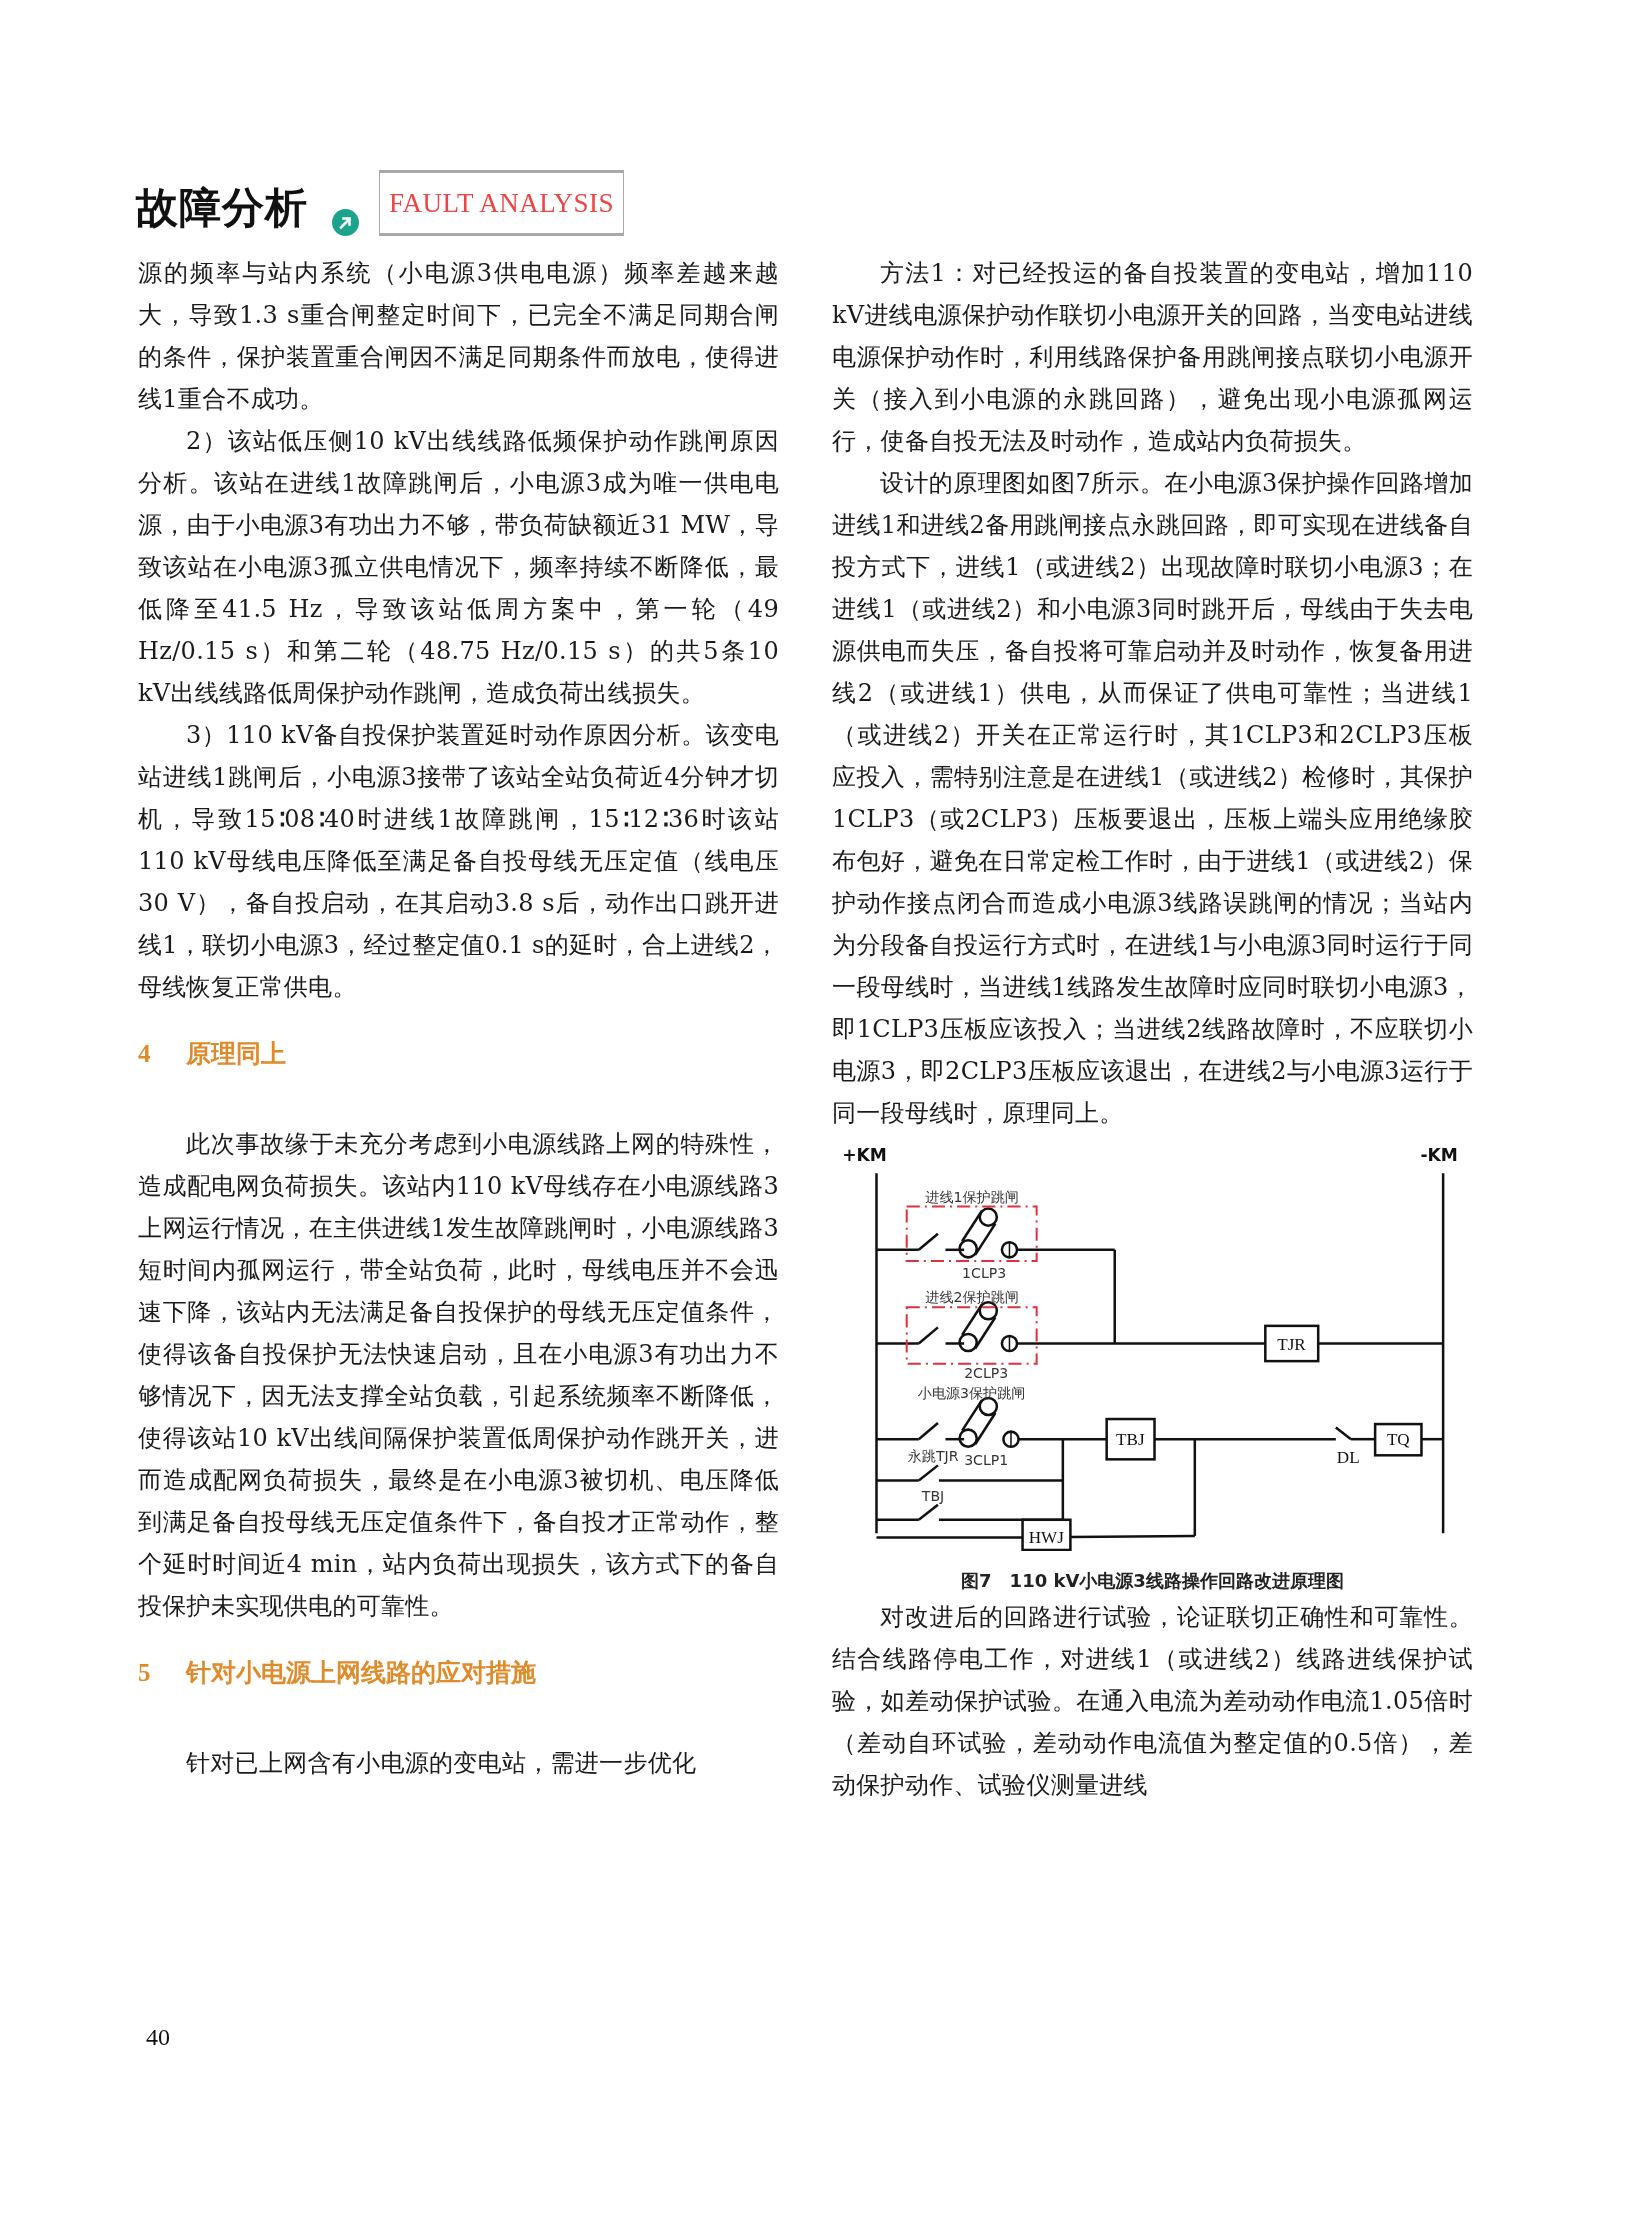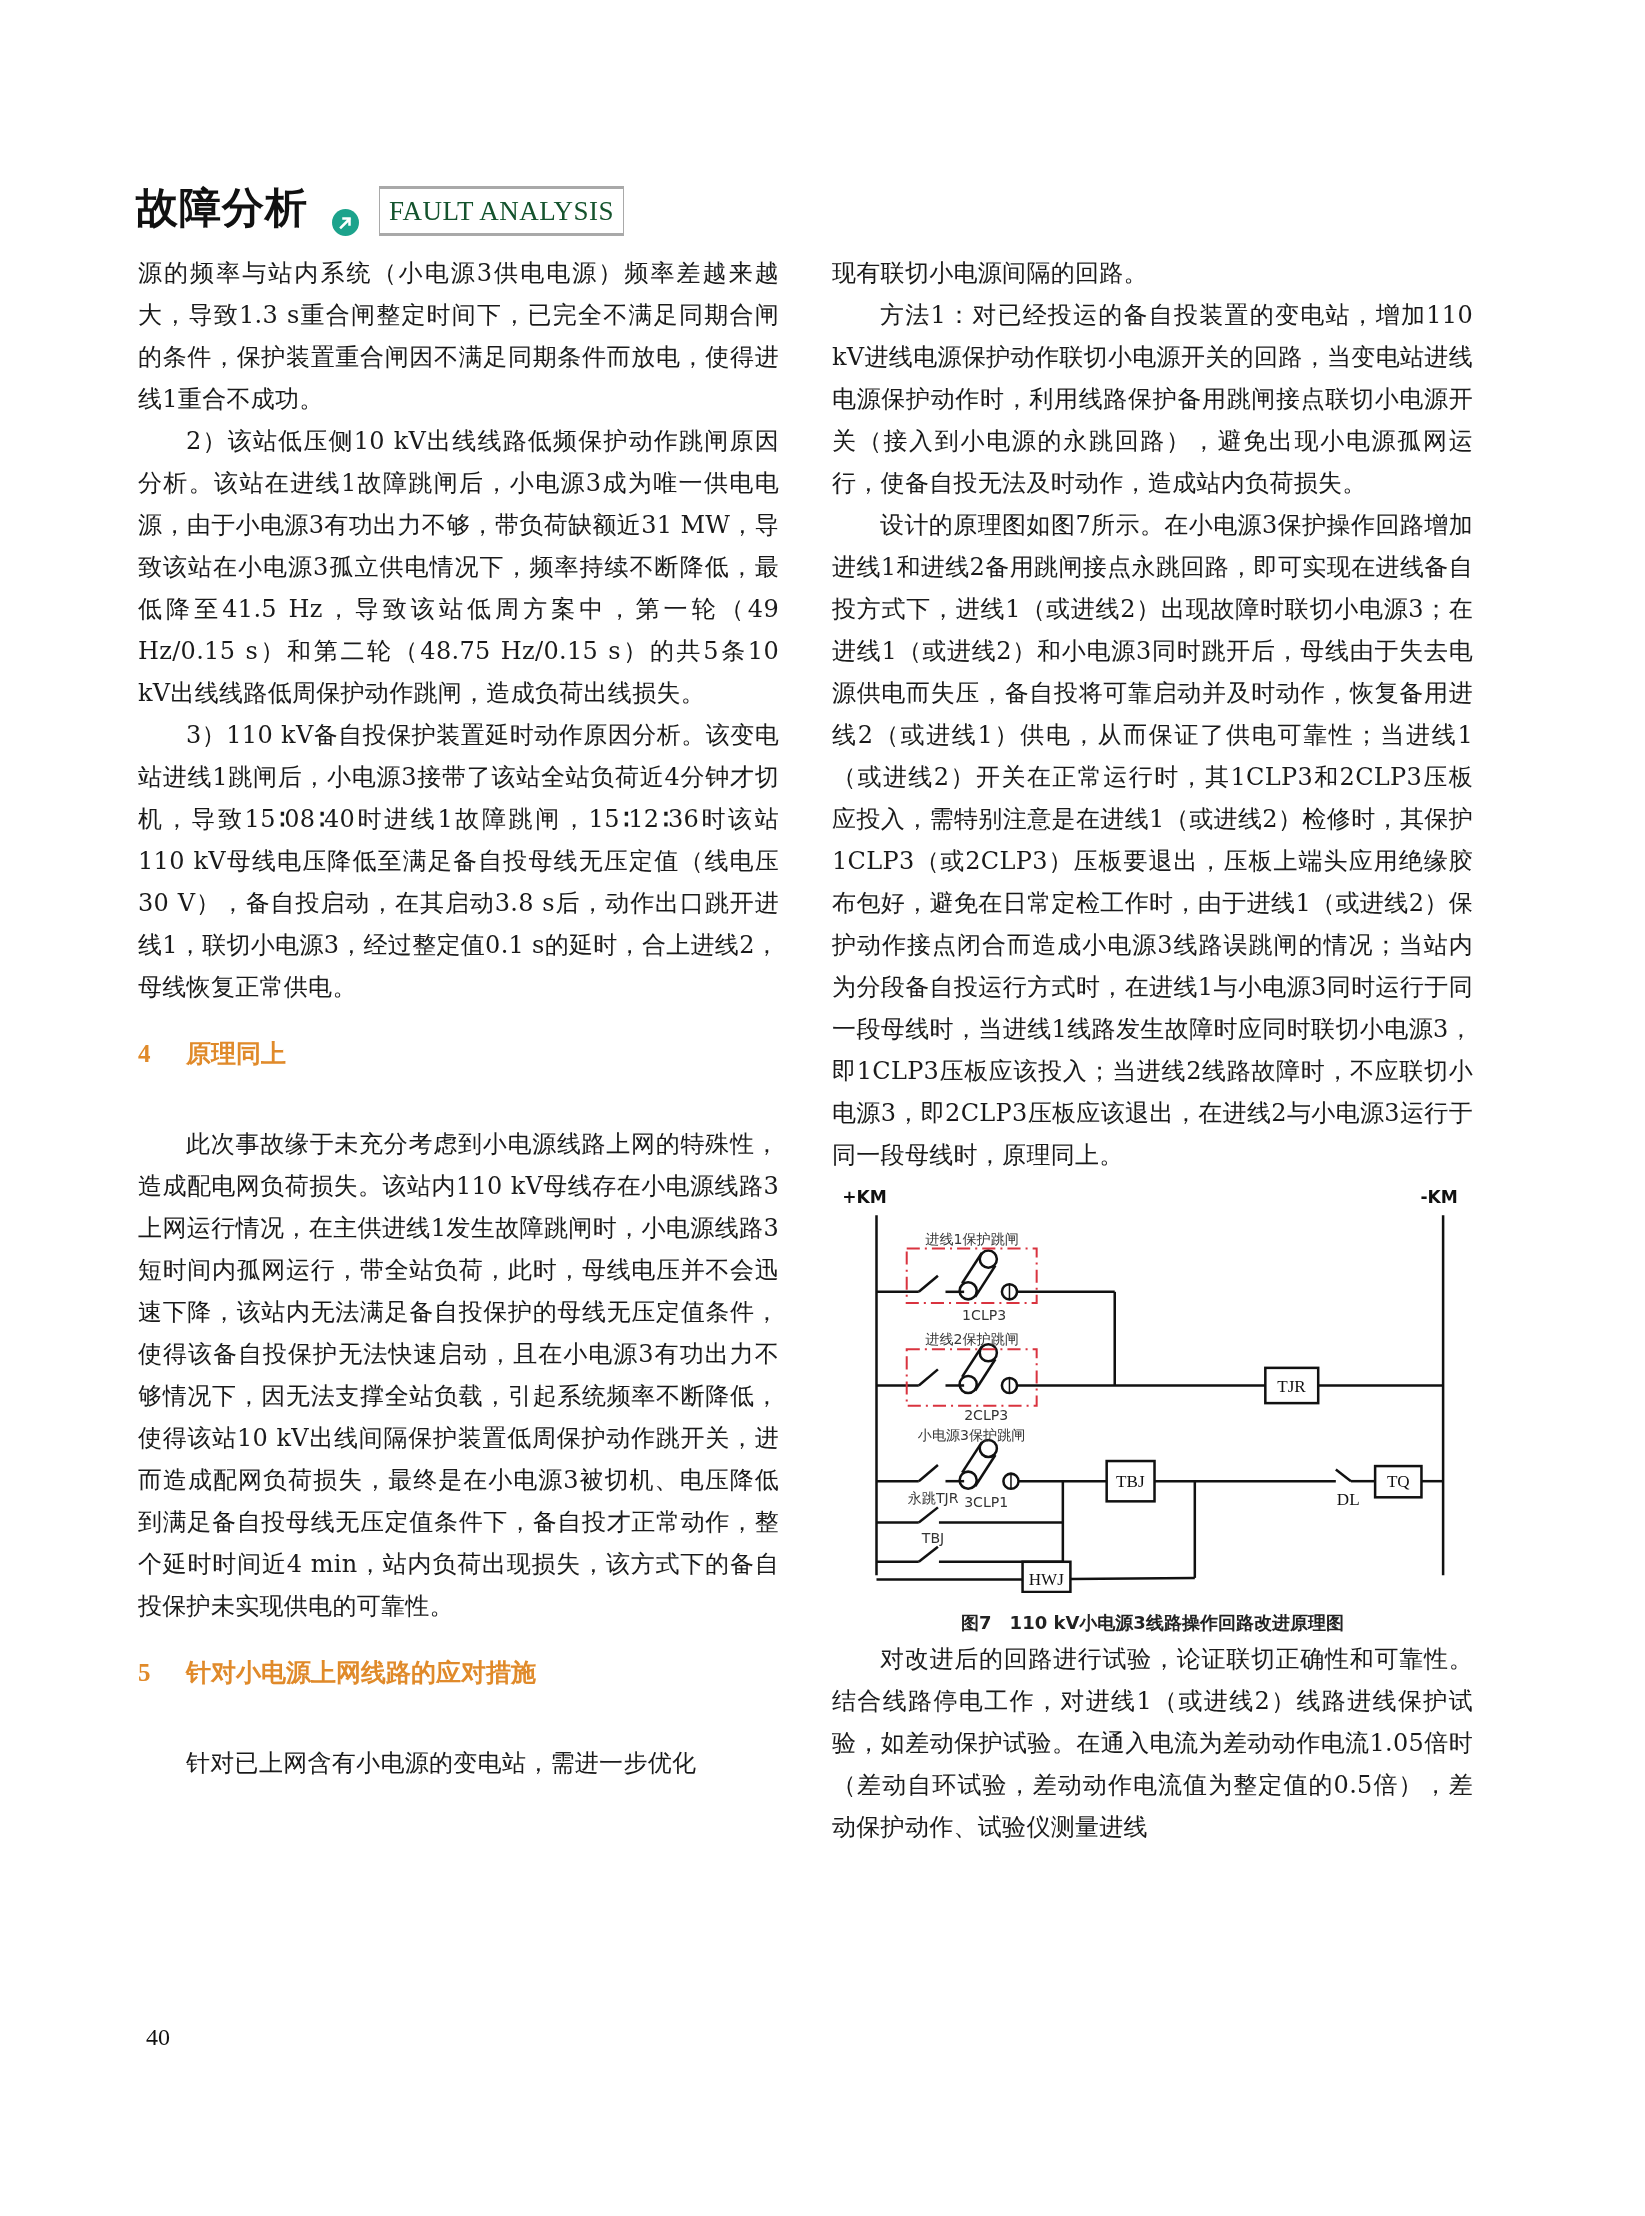"FAULT ANALYSIS" .en-box { color: #14532d -> #ef4444; padding: 8px 9px -> 16px 9px }
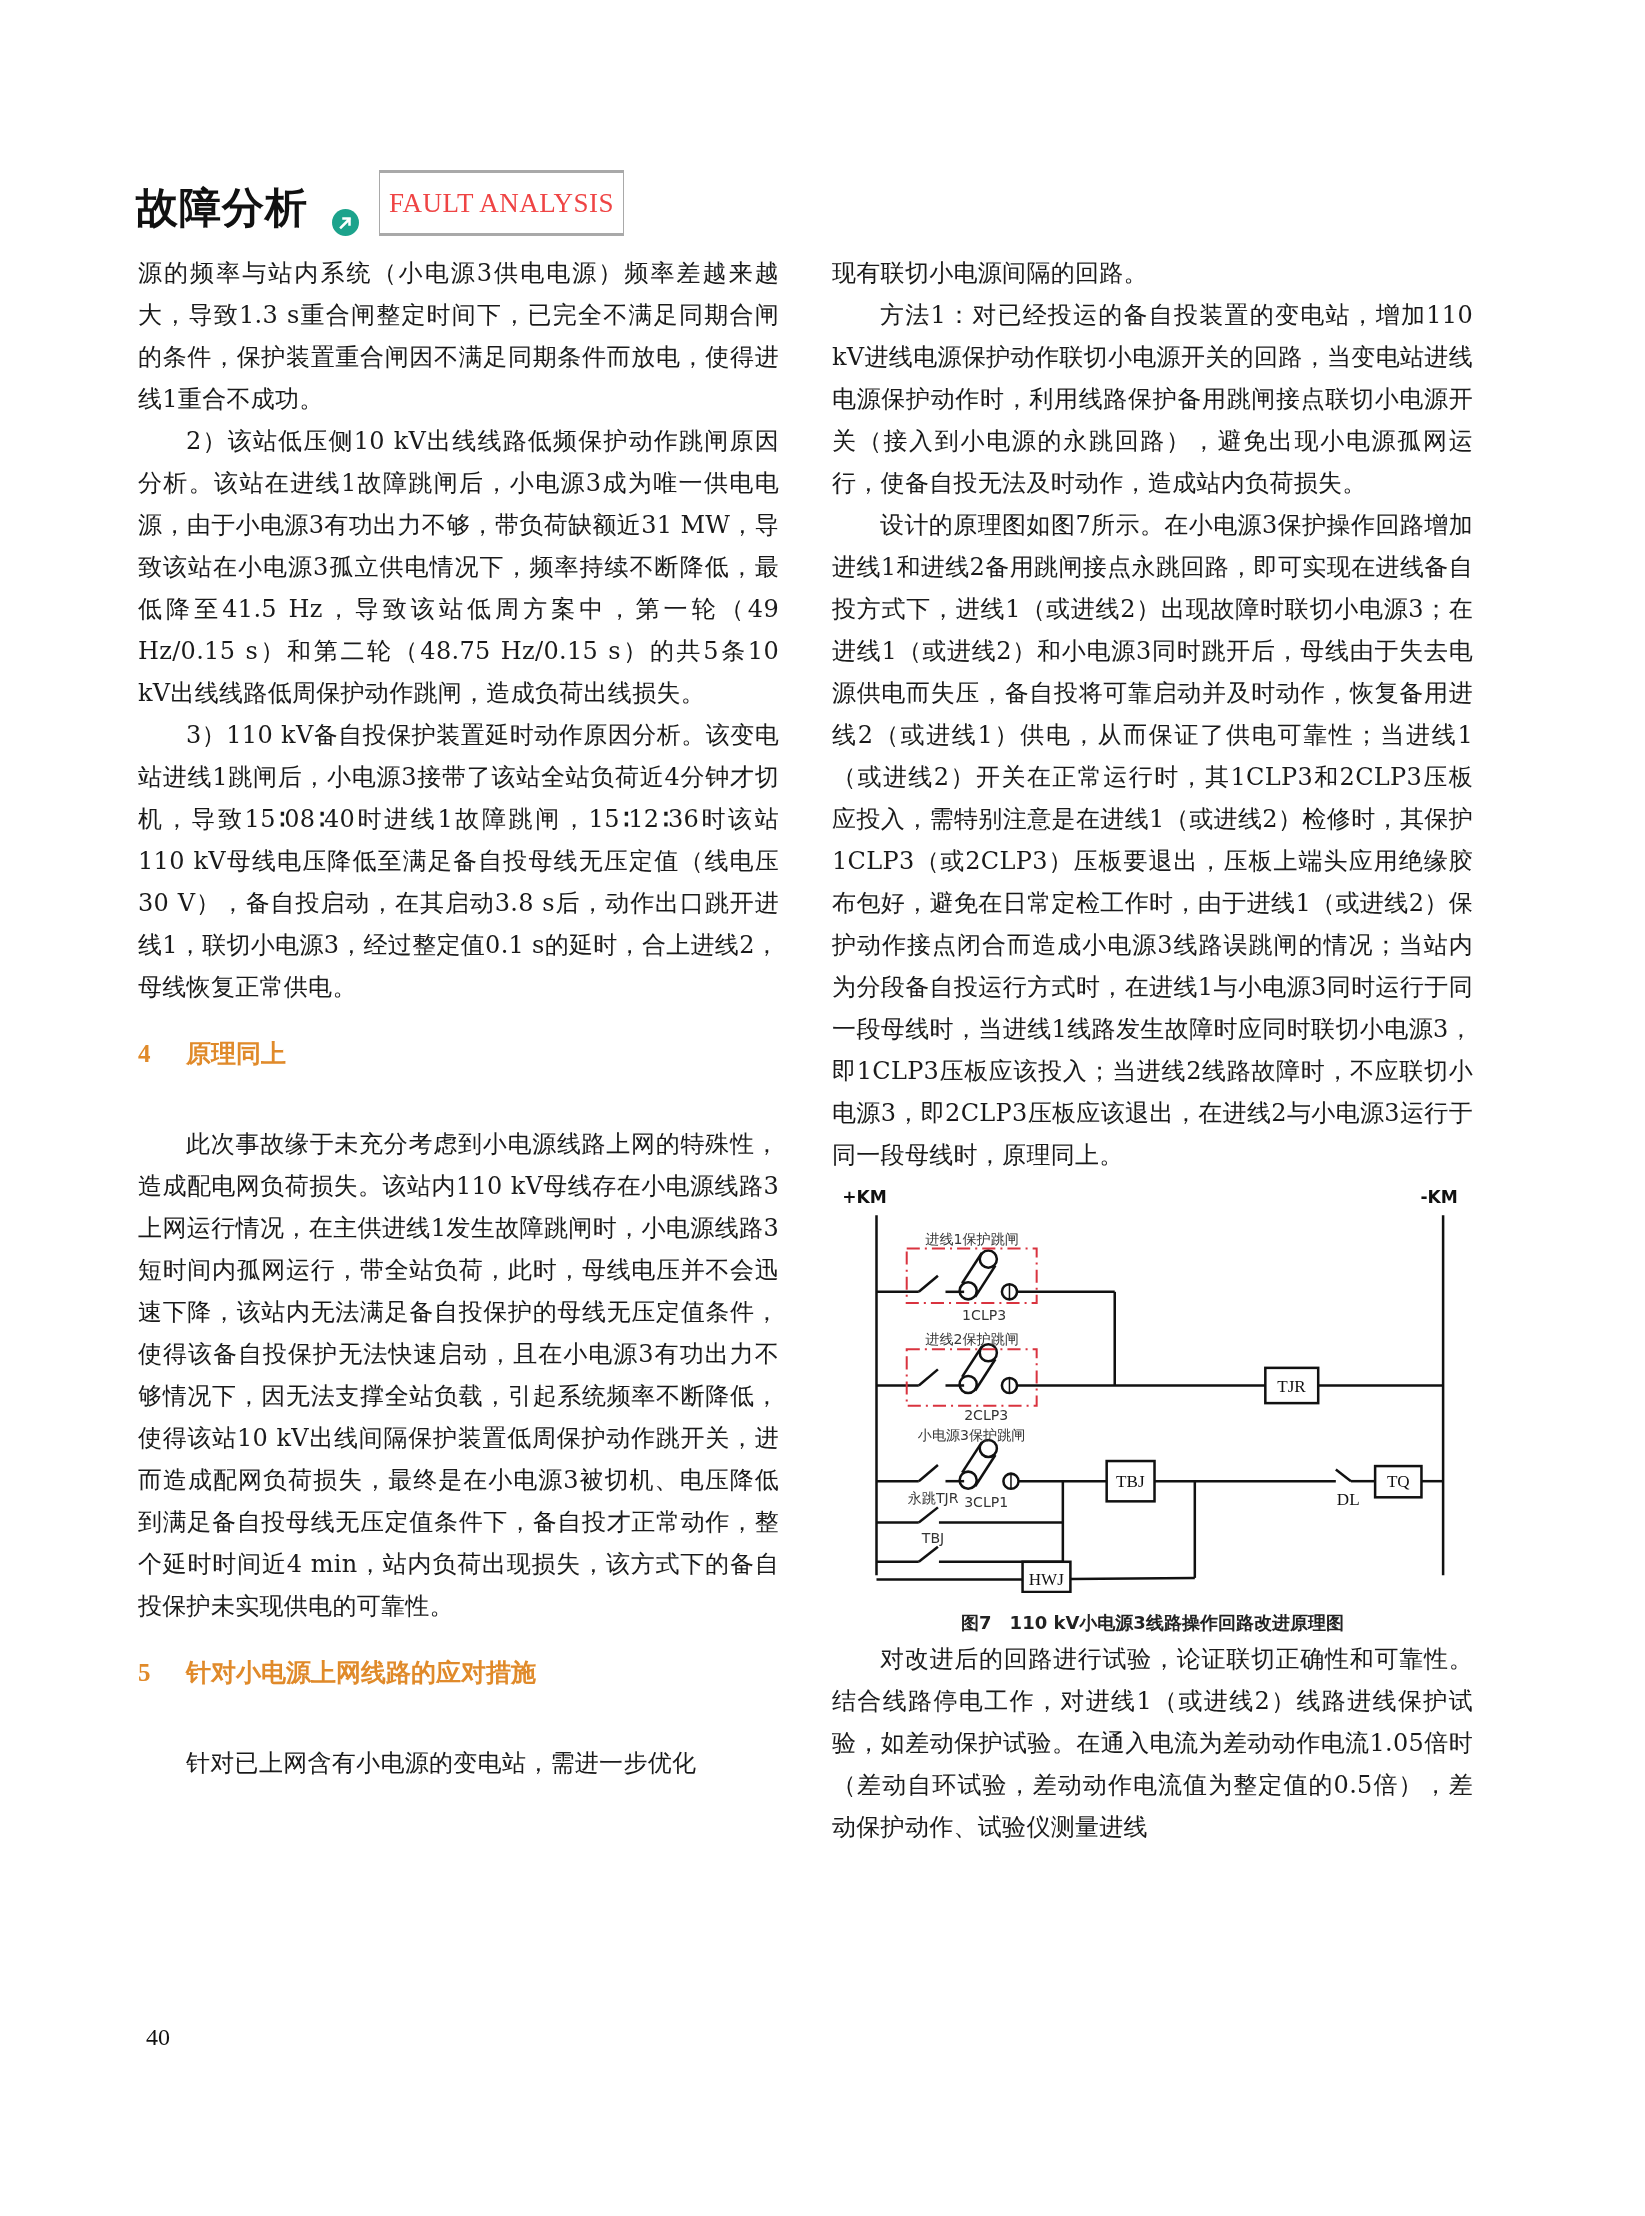"现有联切小电源间隔的回路。" p.p { html: <p>现有联切小电源间隔的回路。</p> -> none }
